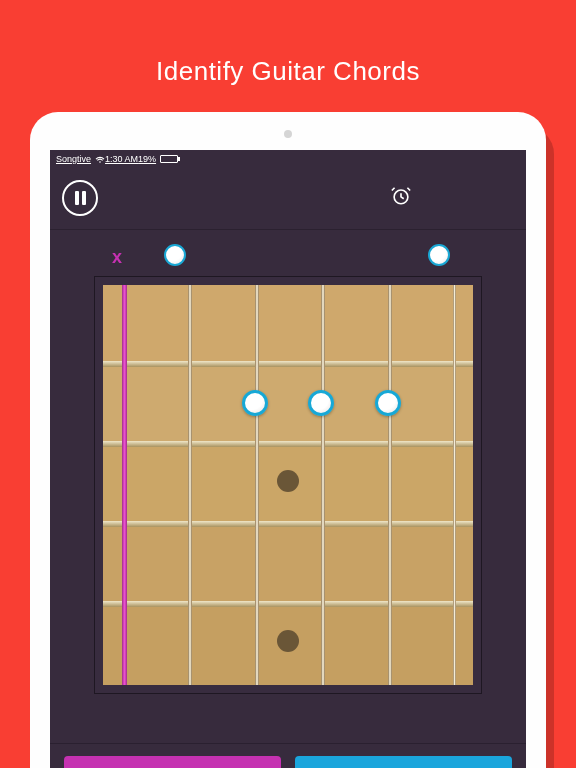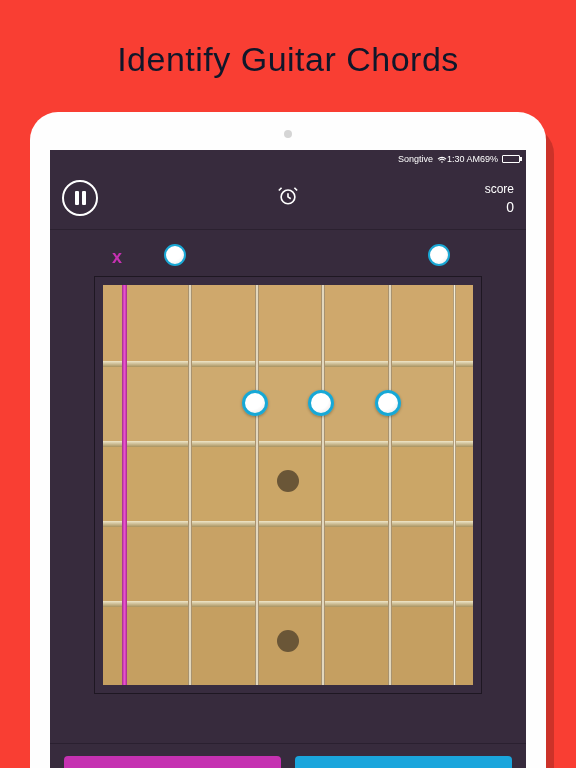"Identify Guitar Chords" .title { color: #0f172a -> #ffffff; font-size: 34px -> 26px; padding-top: 40px -> 56px }
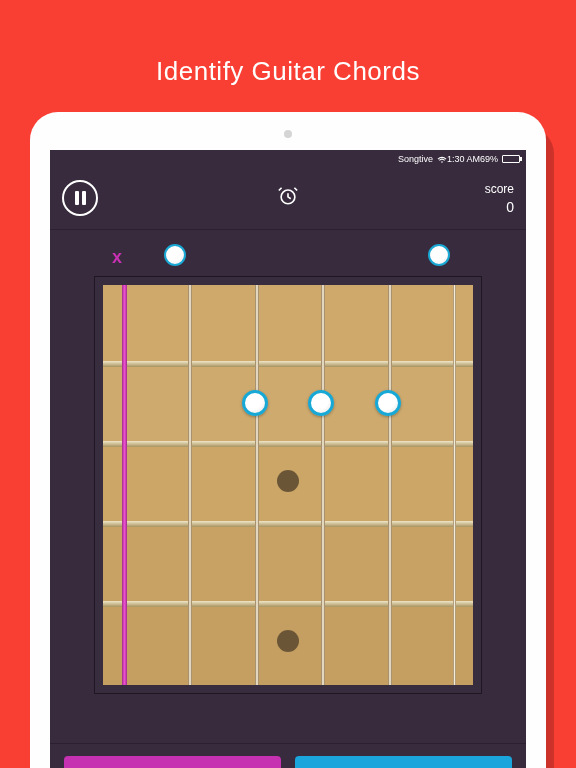"Songtive" .status-bar { justify-content: flex-end -> flex-start; text-decoration: none -> underline }
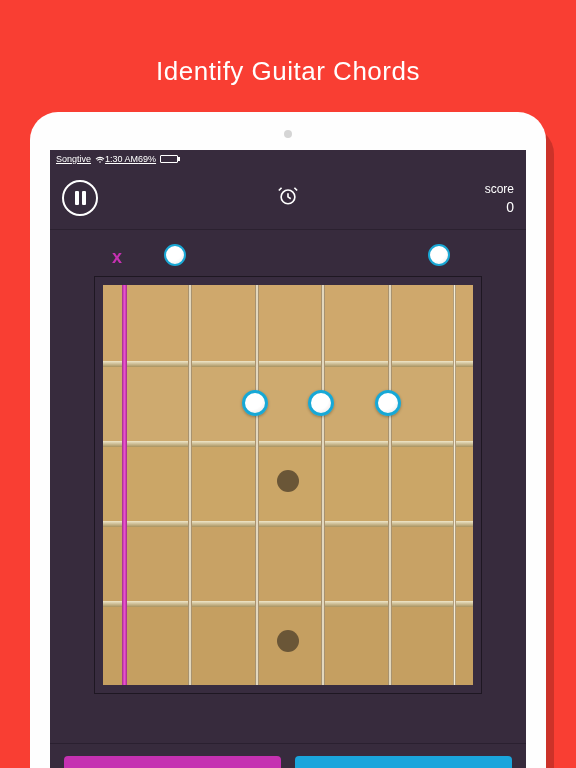"69%" span { text: 69% -> 19% }
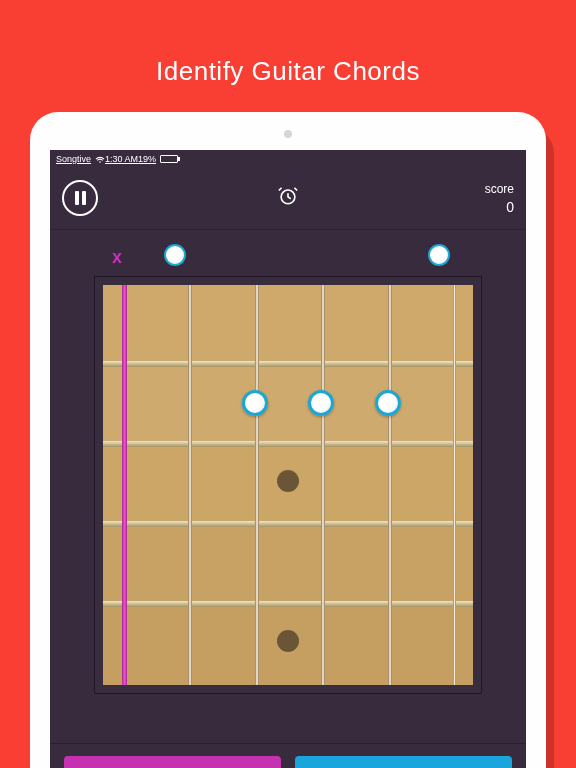"score" div.header-right { html: <div> <div>score</div> <div>0</div> </div> -> none }
